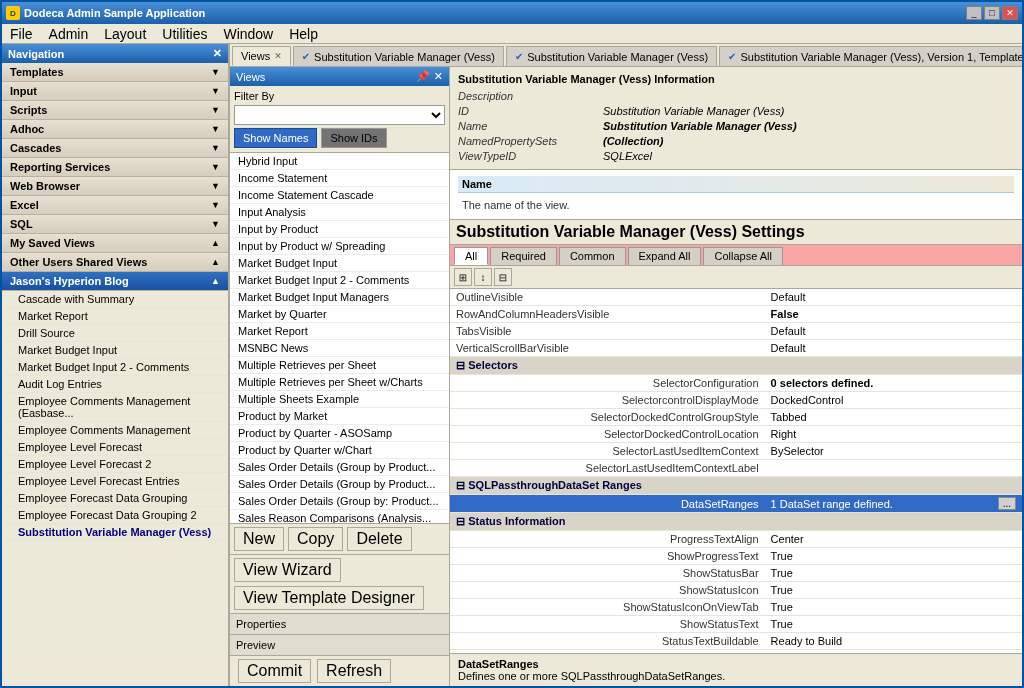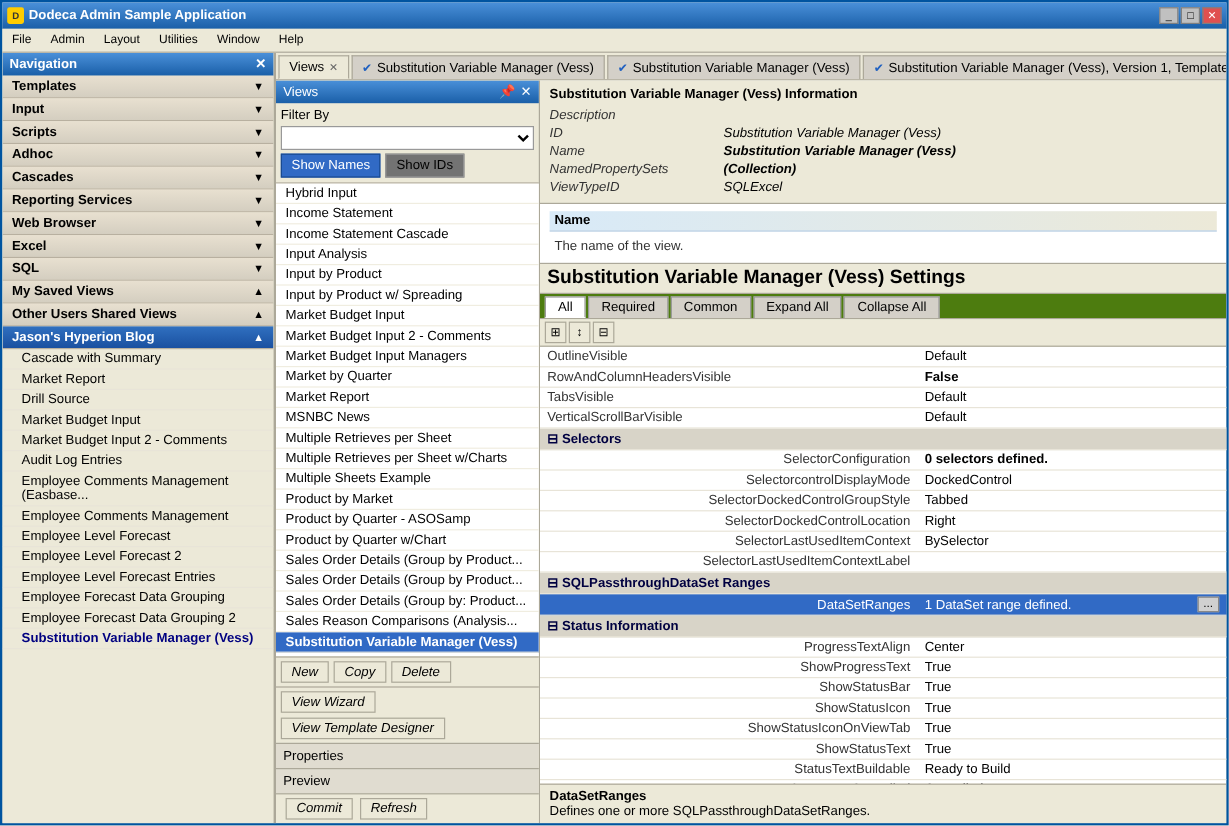"File" .menu-item { font-size: 10px -> 14px }
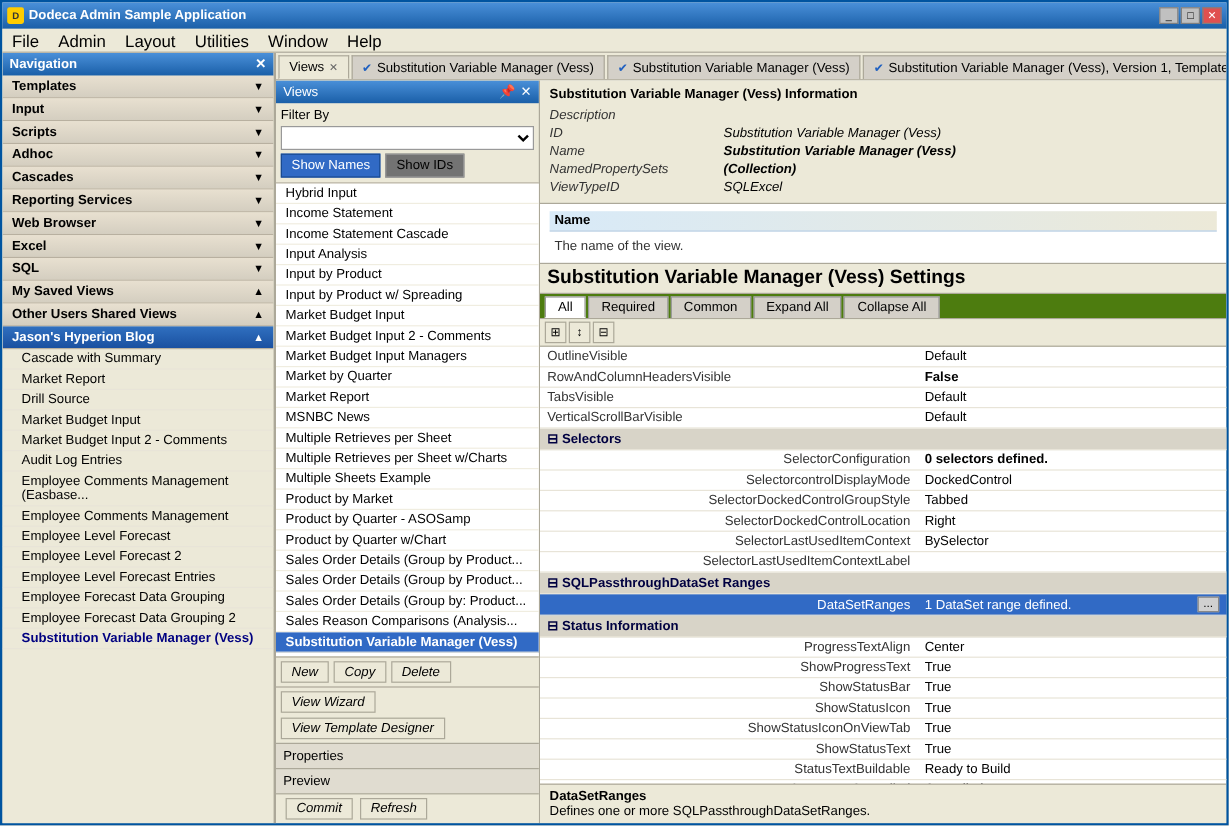"All" .settings-tabs { background: #4d7c0f -> #fca5a5 }
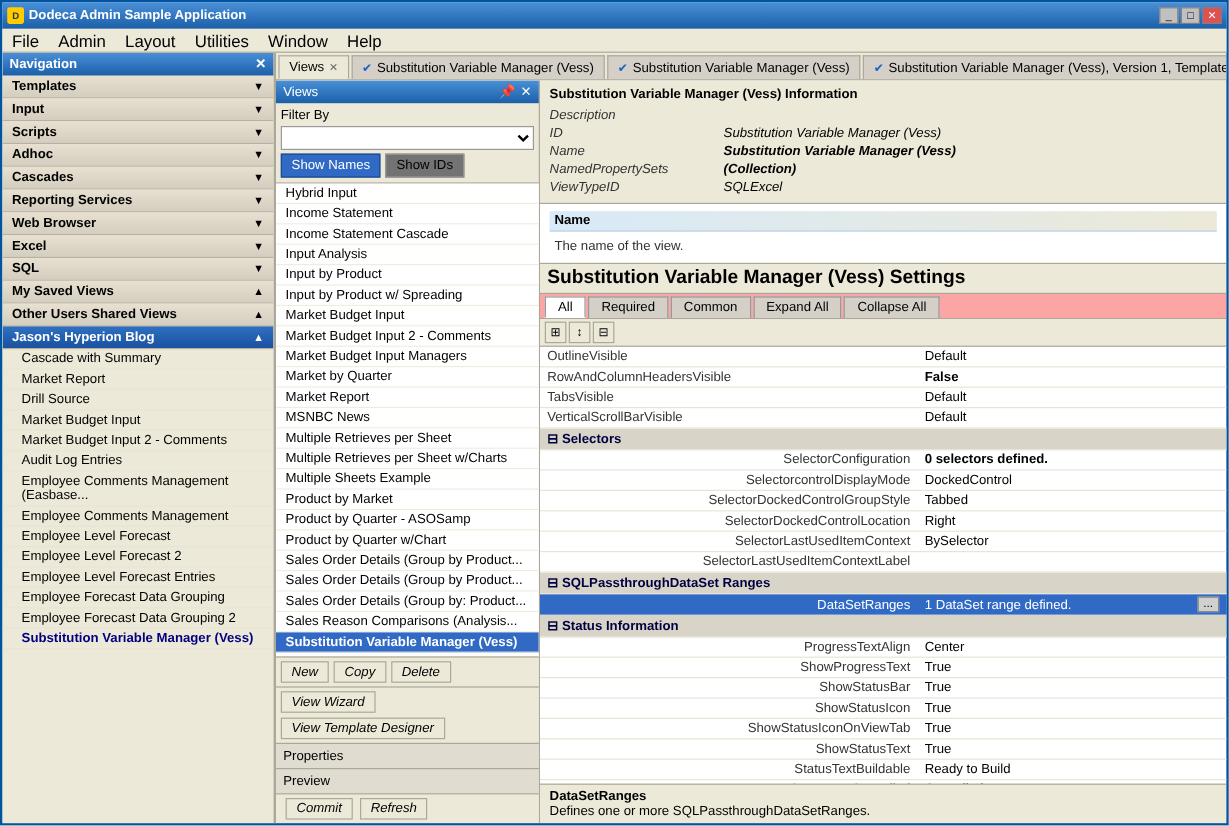"New" .views-tb-btn { font-size: 11px -> 16px; font-style: italic -> none }
